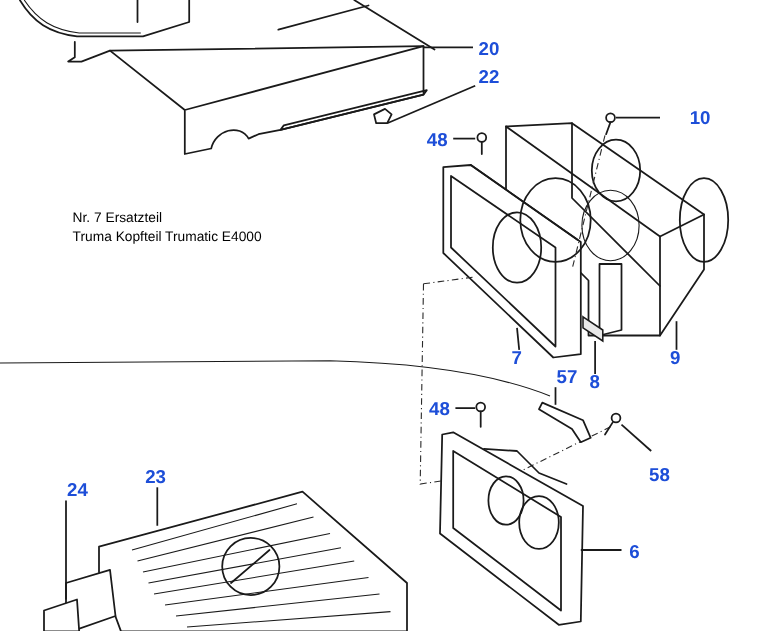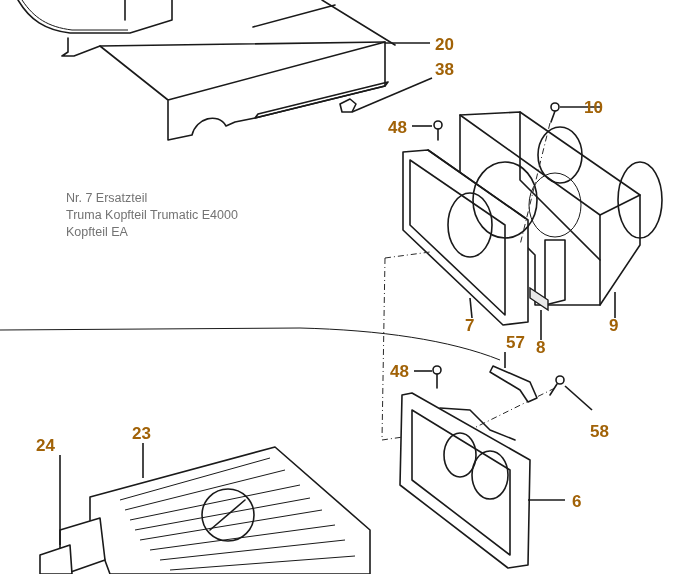"20" .partnum { color: #a16207 -> #1d4ed8 }
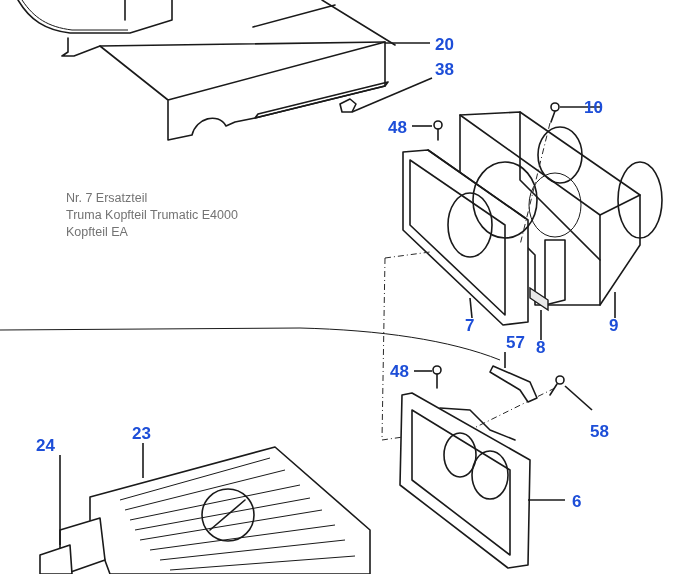"38" div.partnum { text: 38 -> 22 }
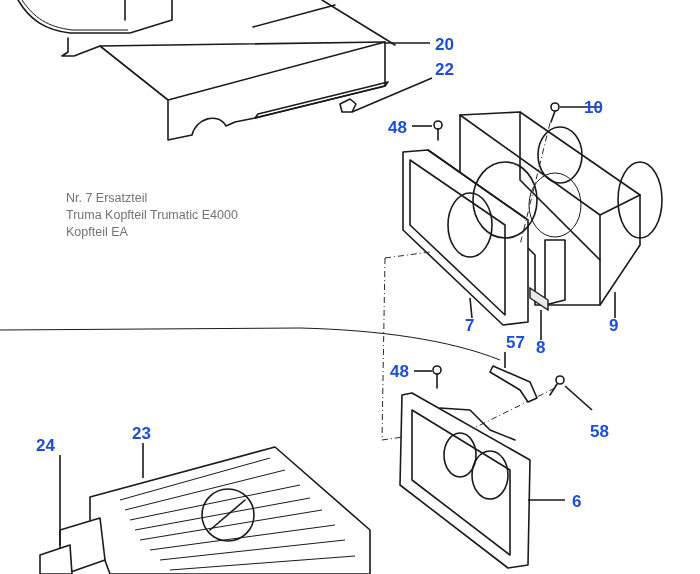"10" div.partnum { left: 584px -> 627px }
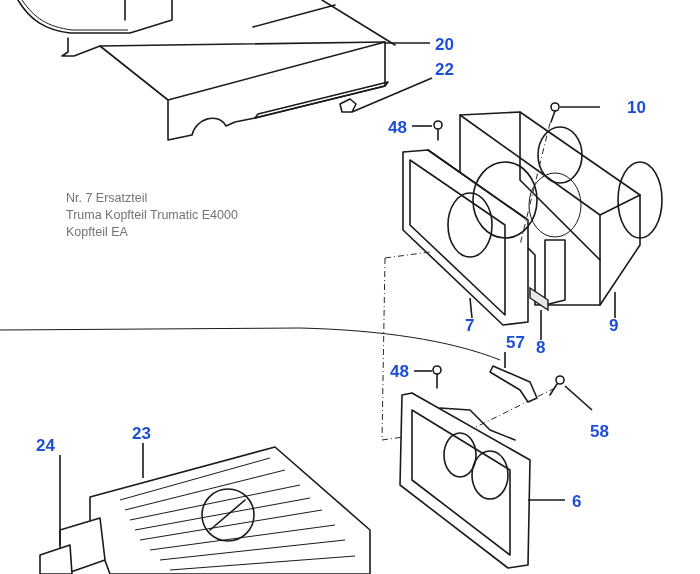"Nr. 7 Ersatzteil" div.caption { color: #737373 -> #000000 }
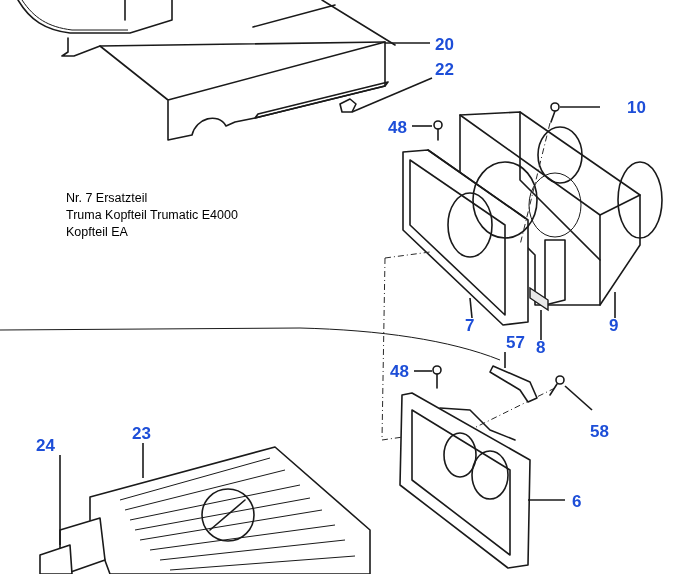"Kopfteil EA" div { html: <div>Kopfteil EA</div> -> none }
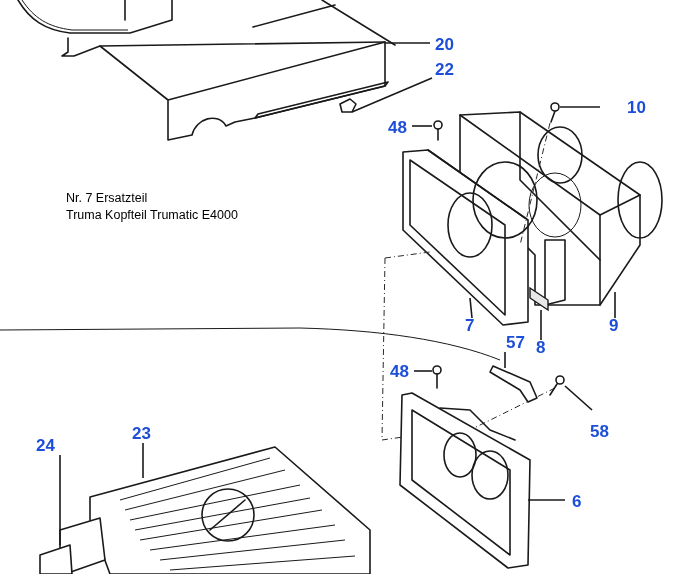"24" div.partnum { left: 36px -> 61px }
